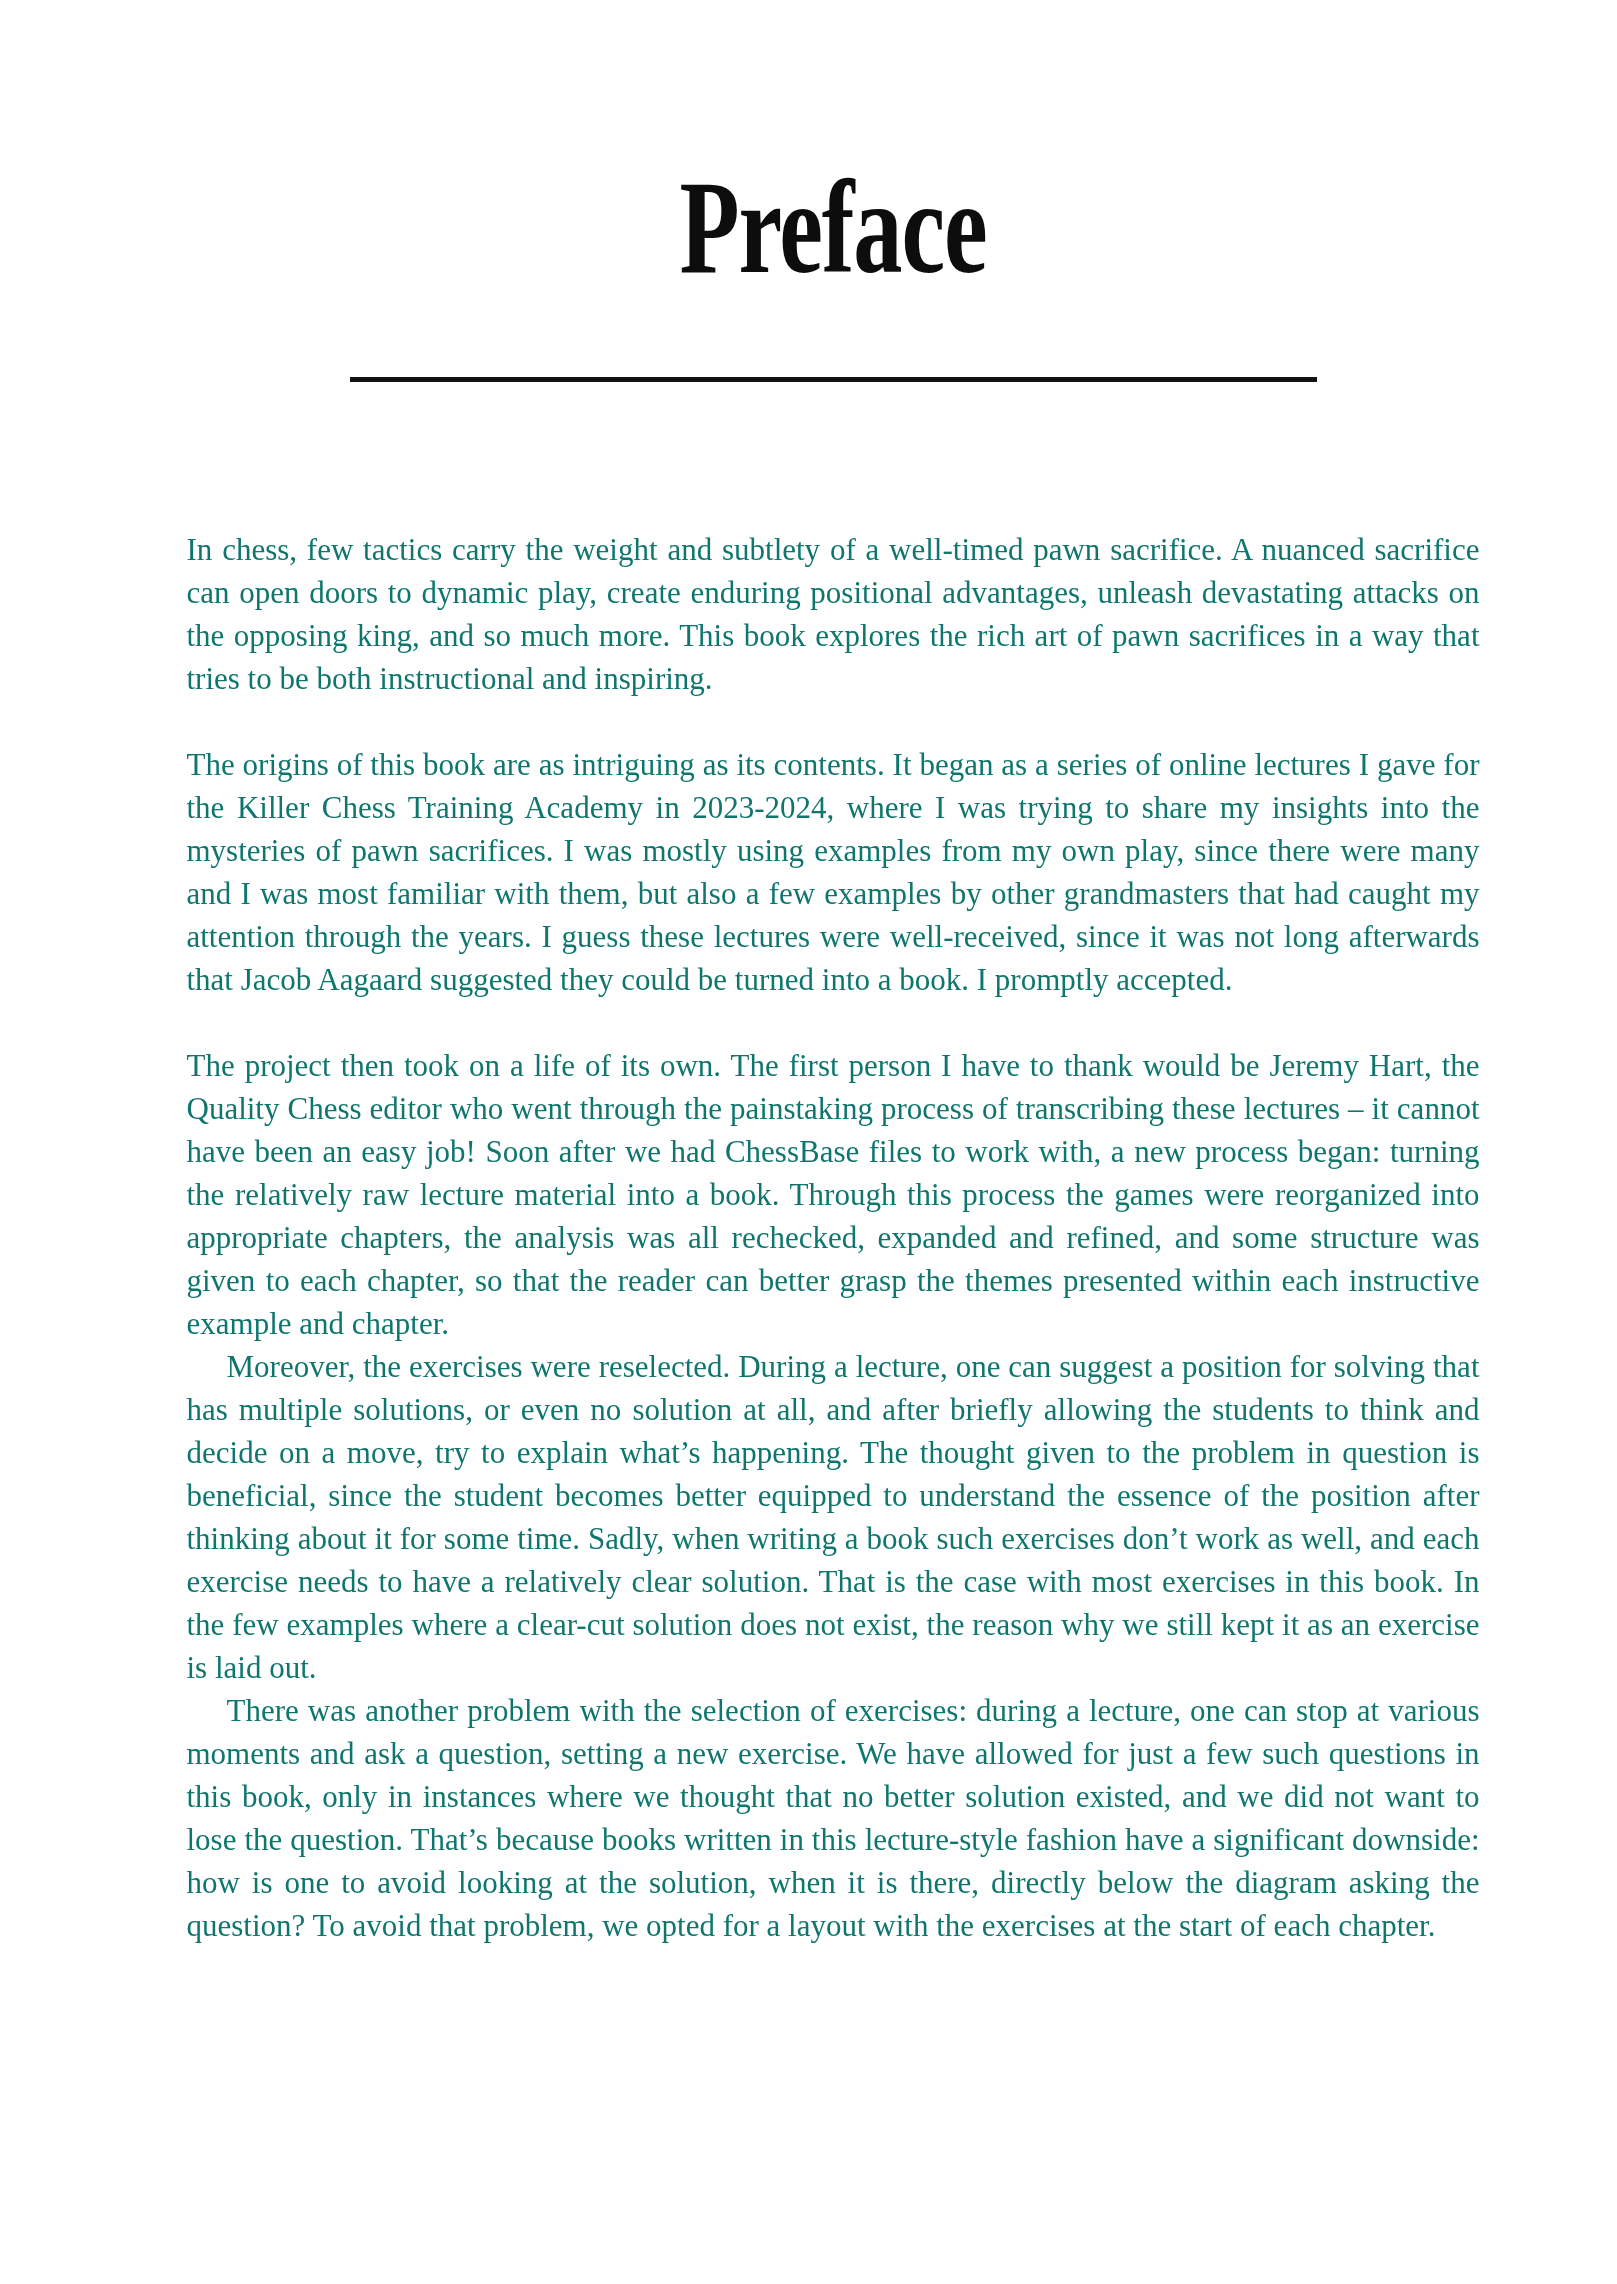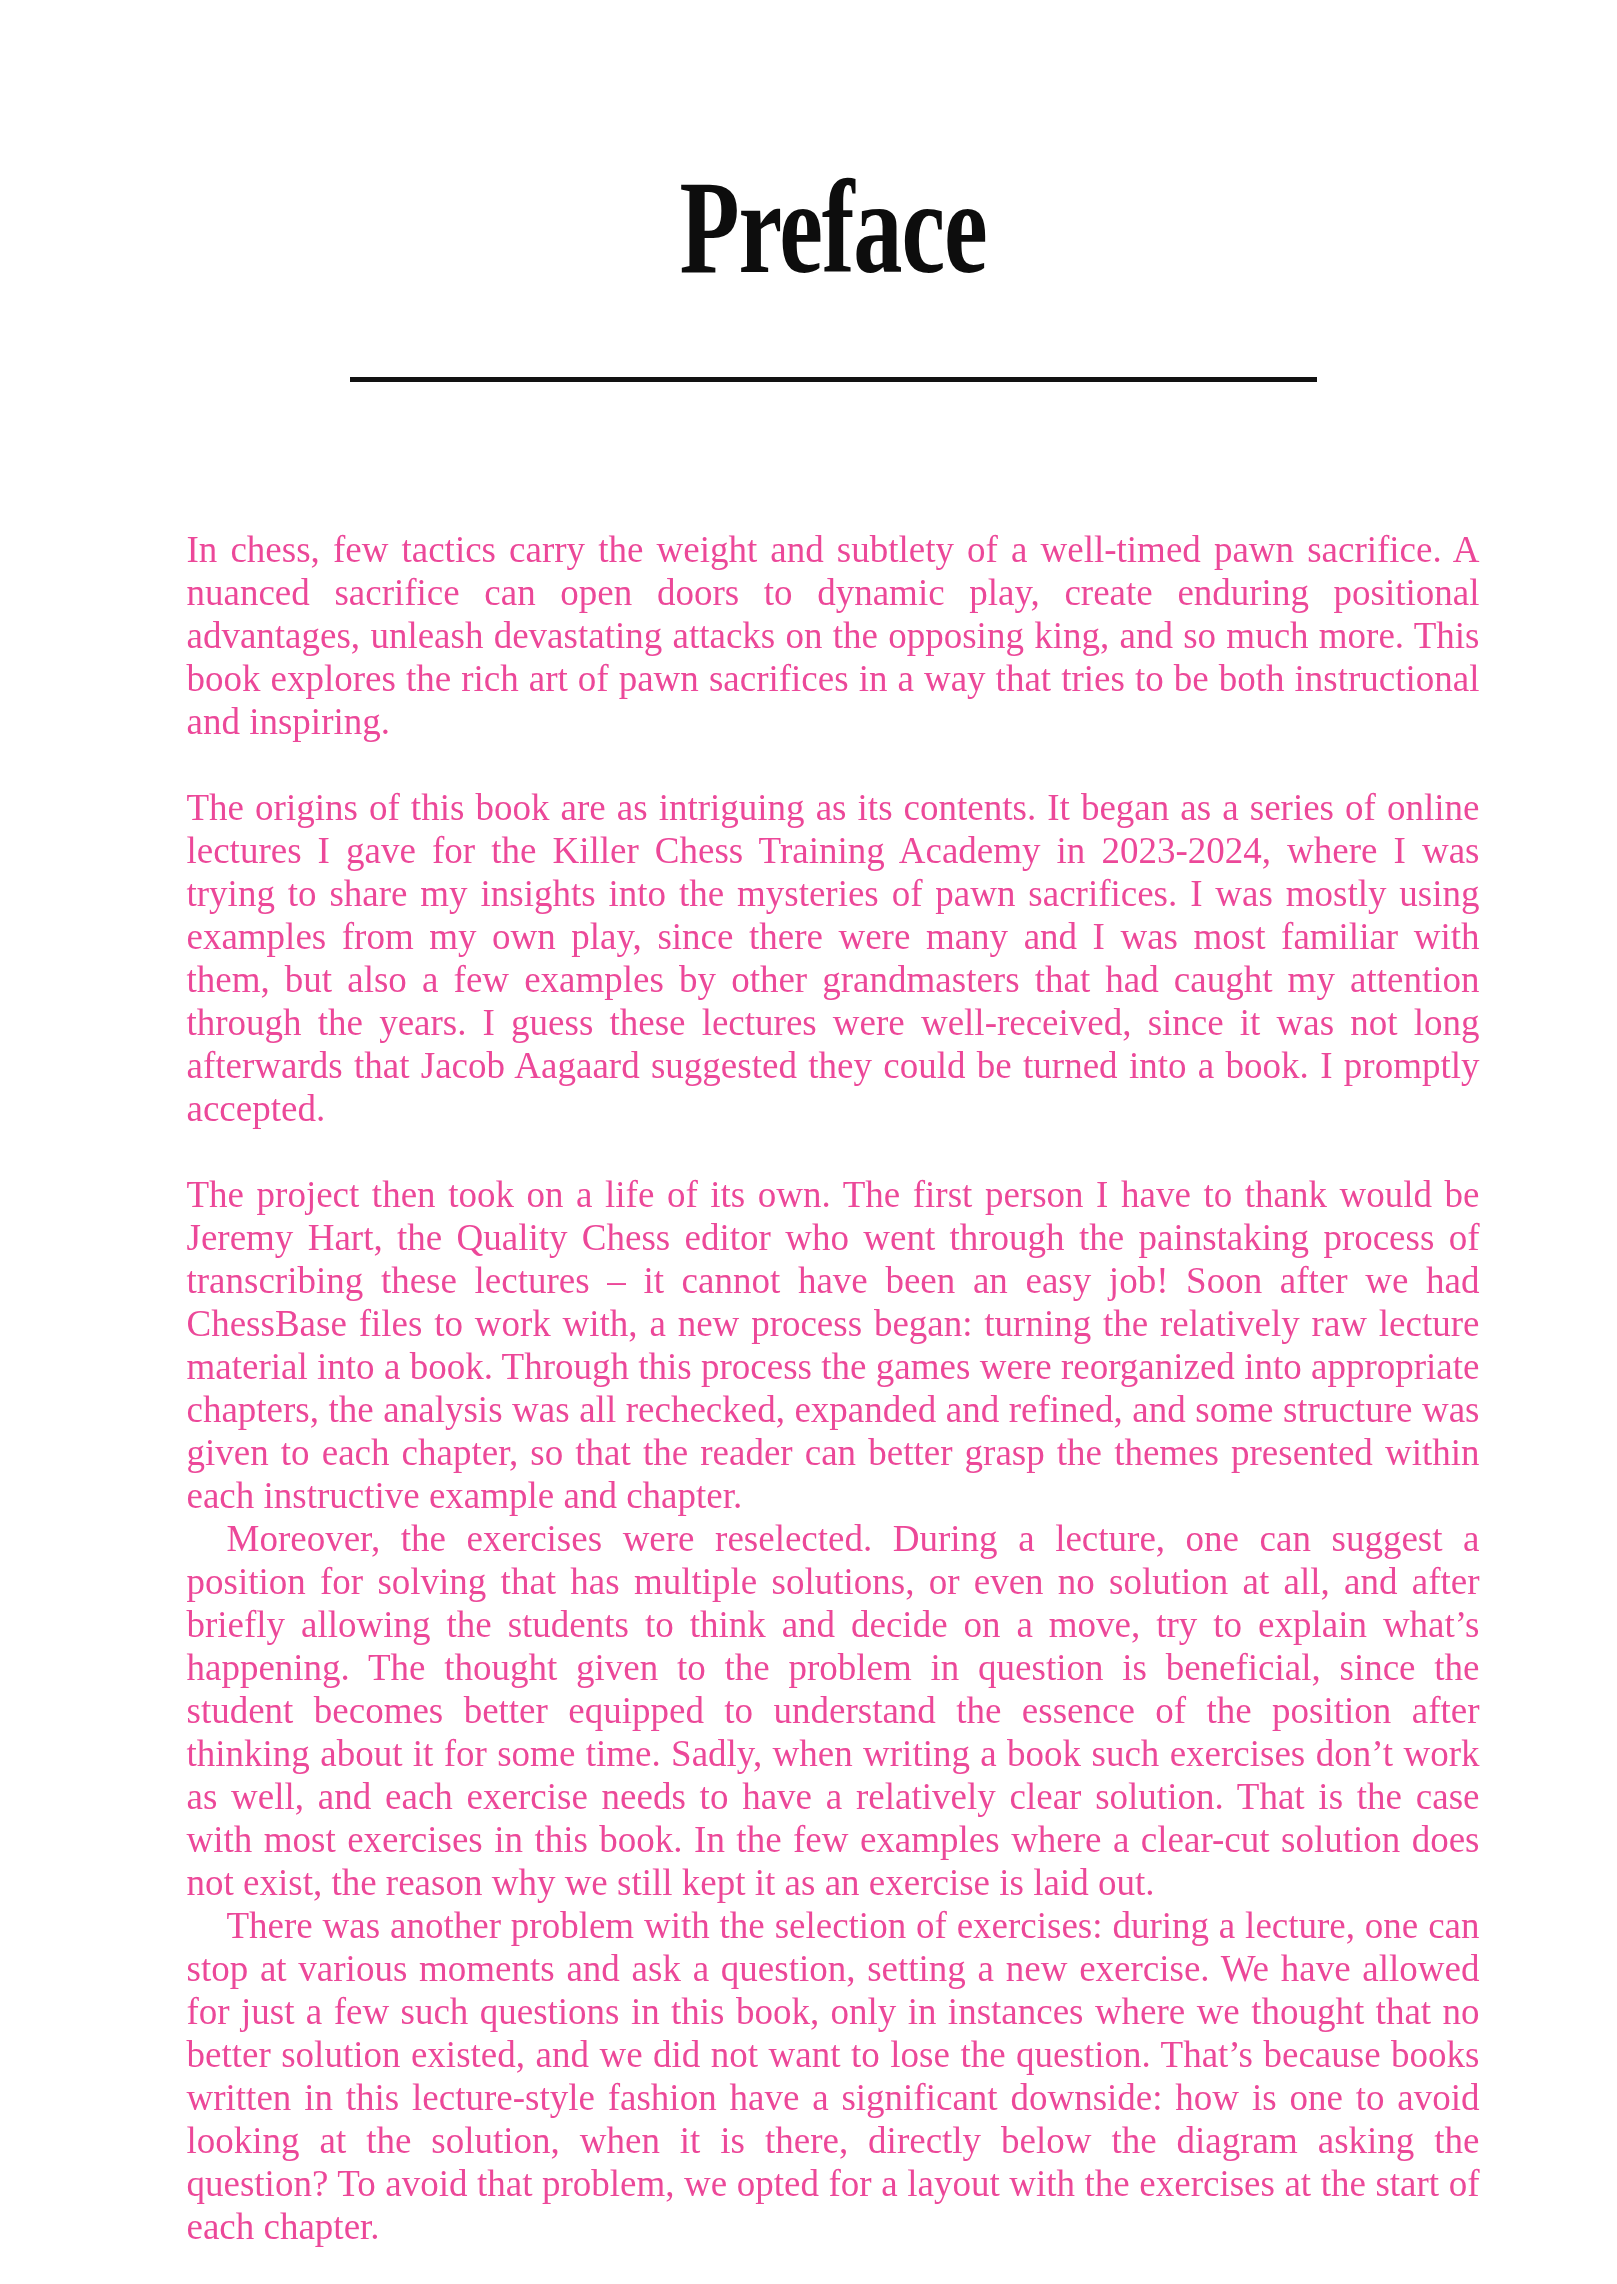"In chess, few tactics carry" .body-text { color: #ec4899 -> #0f766e; font-size: 37px -> 31px }
